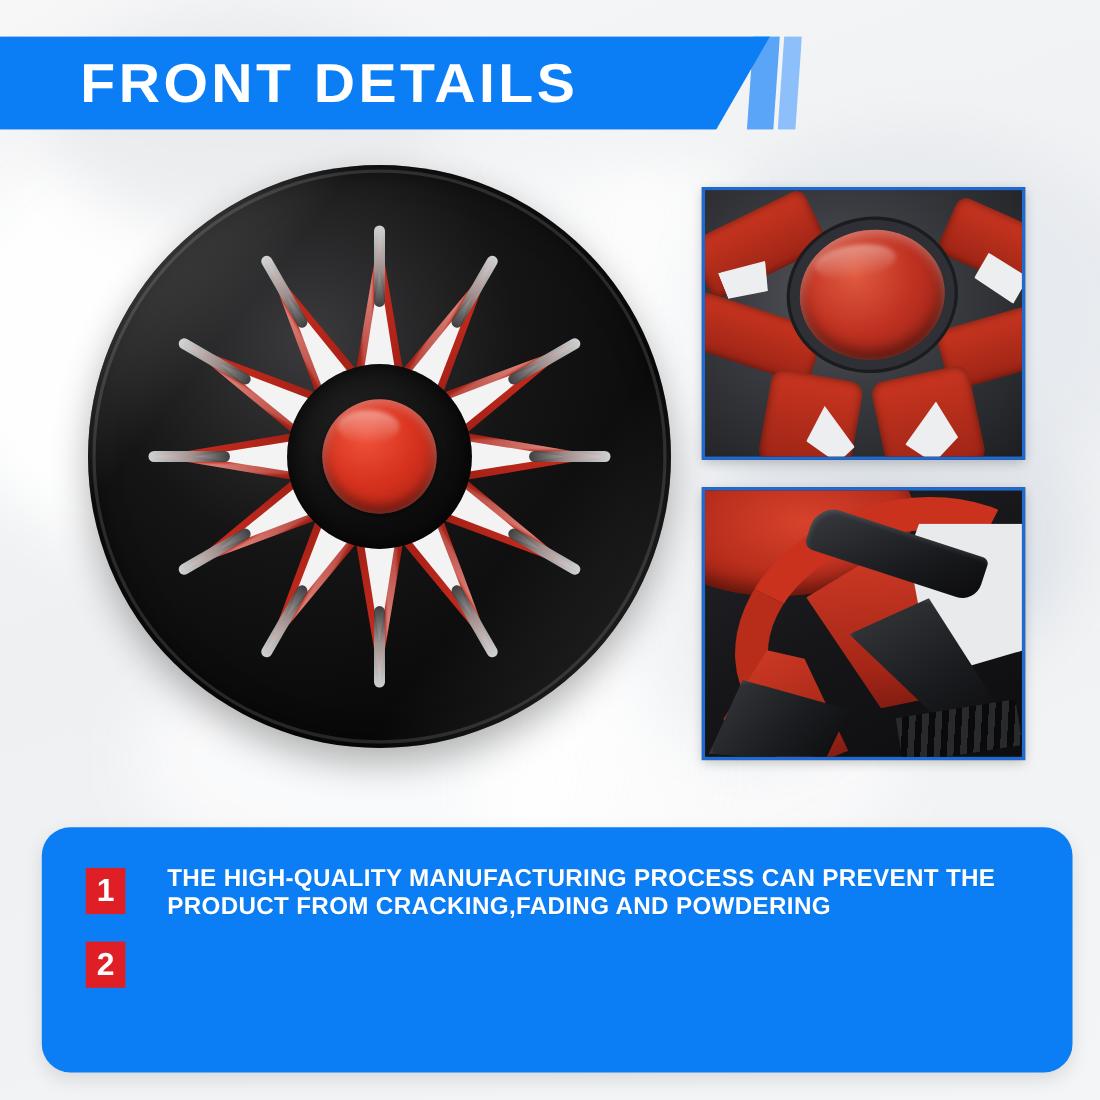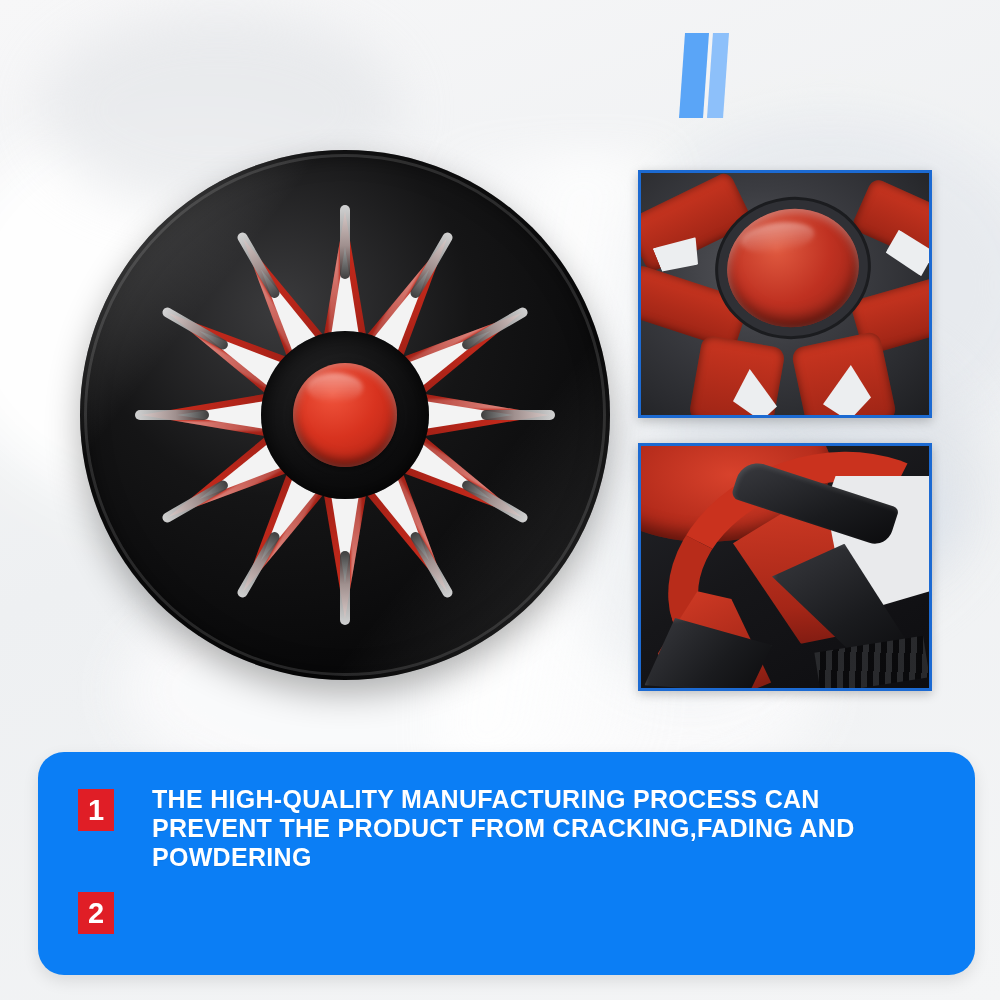"FRONT DETAILS" div.banner-main { html: none -> <div> <div>FRONT DETAILS</div> </div> }
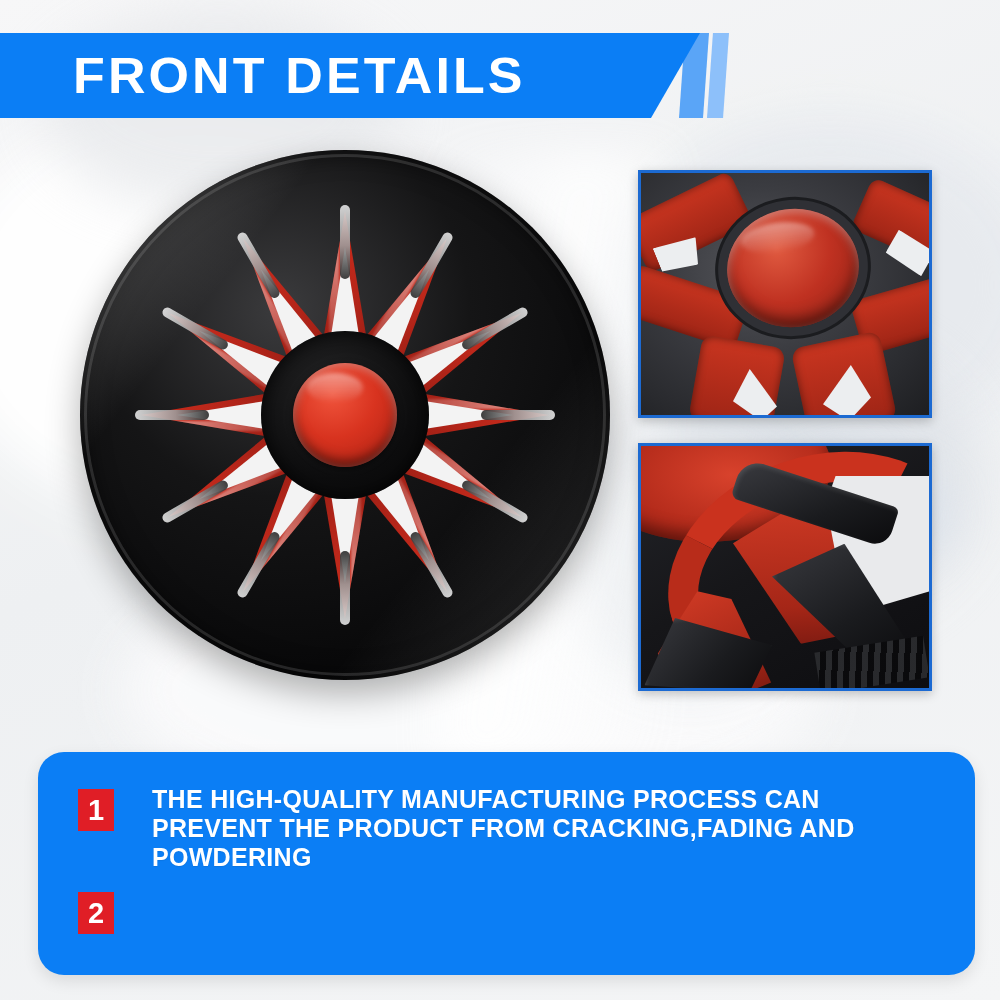"THE HIGH-QUALITY MANUFACTURING PROCESS" .feature-text { font-size: 25px -> 22px }
